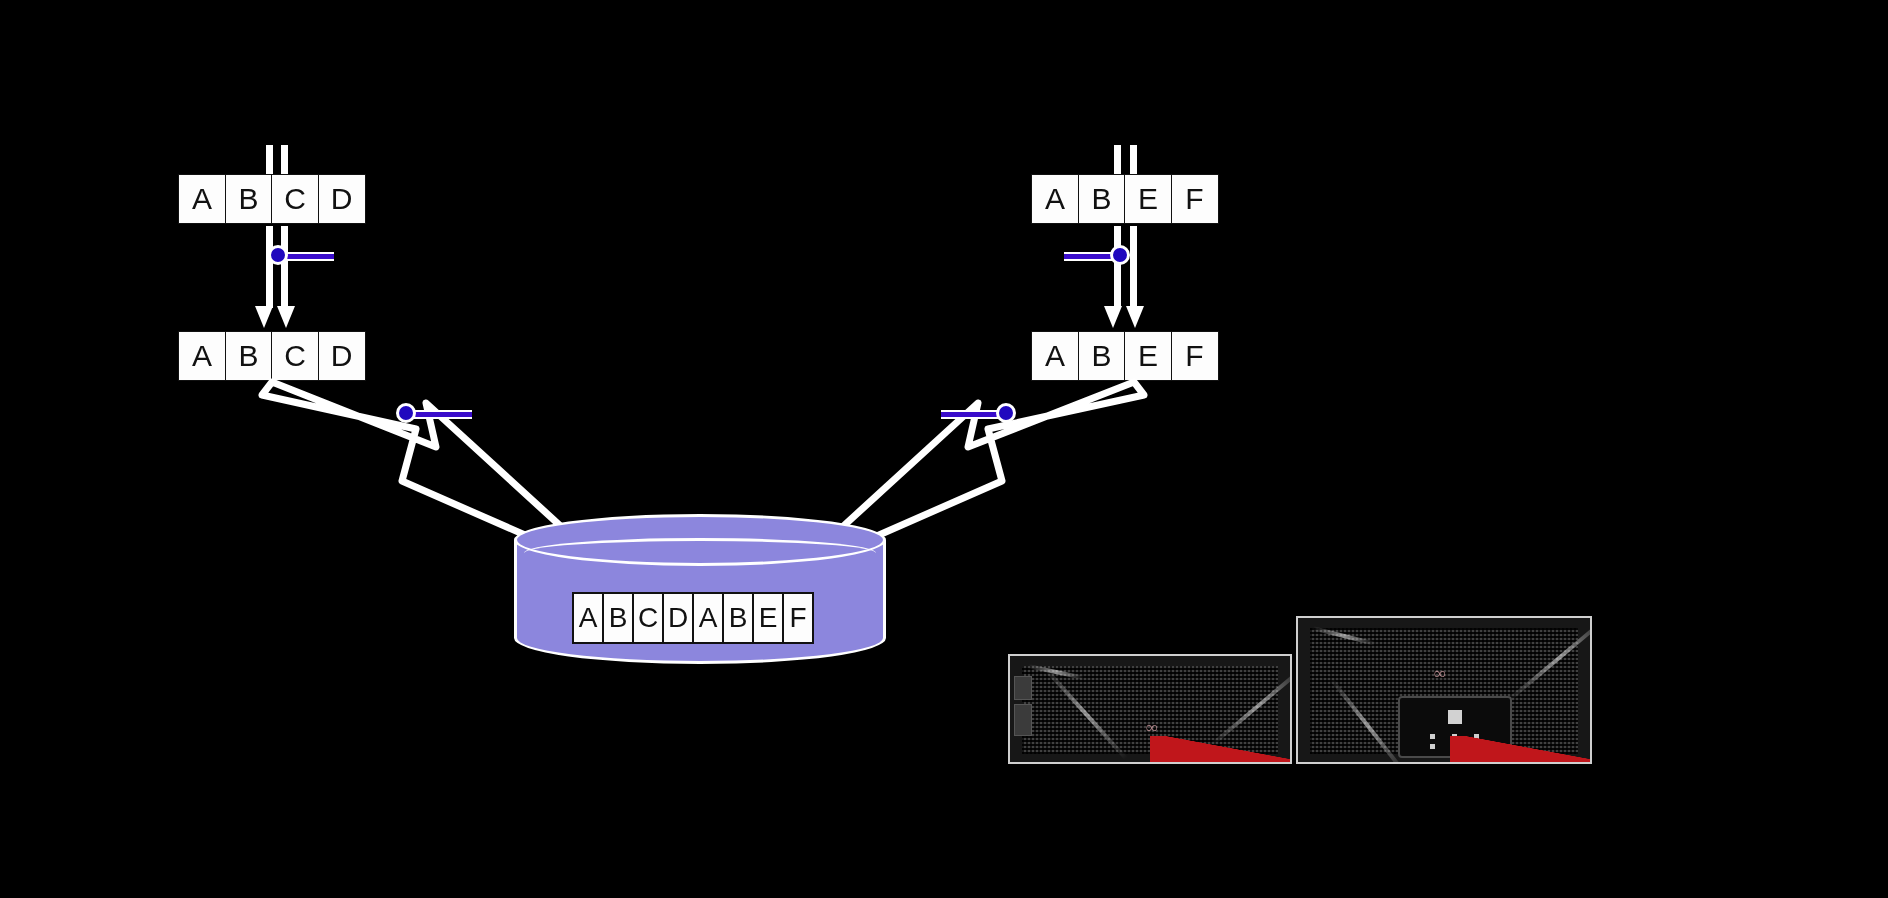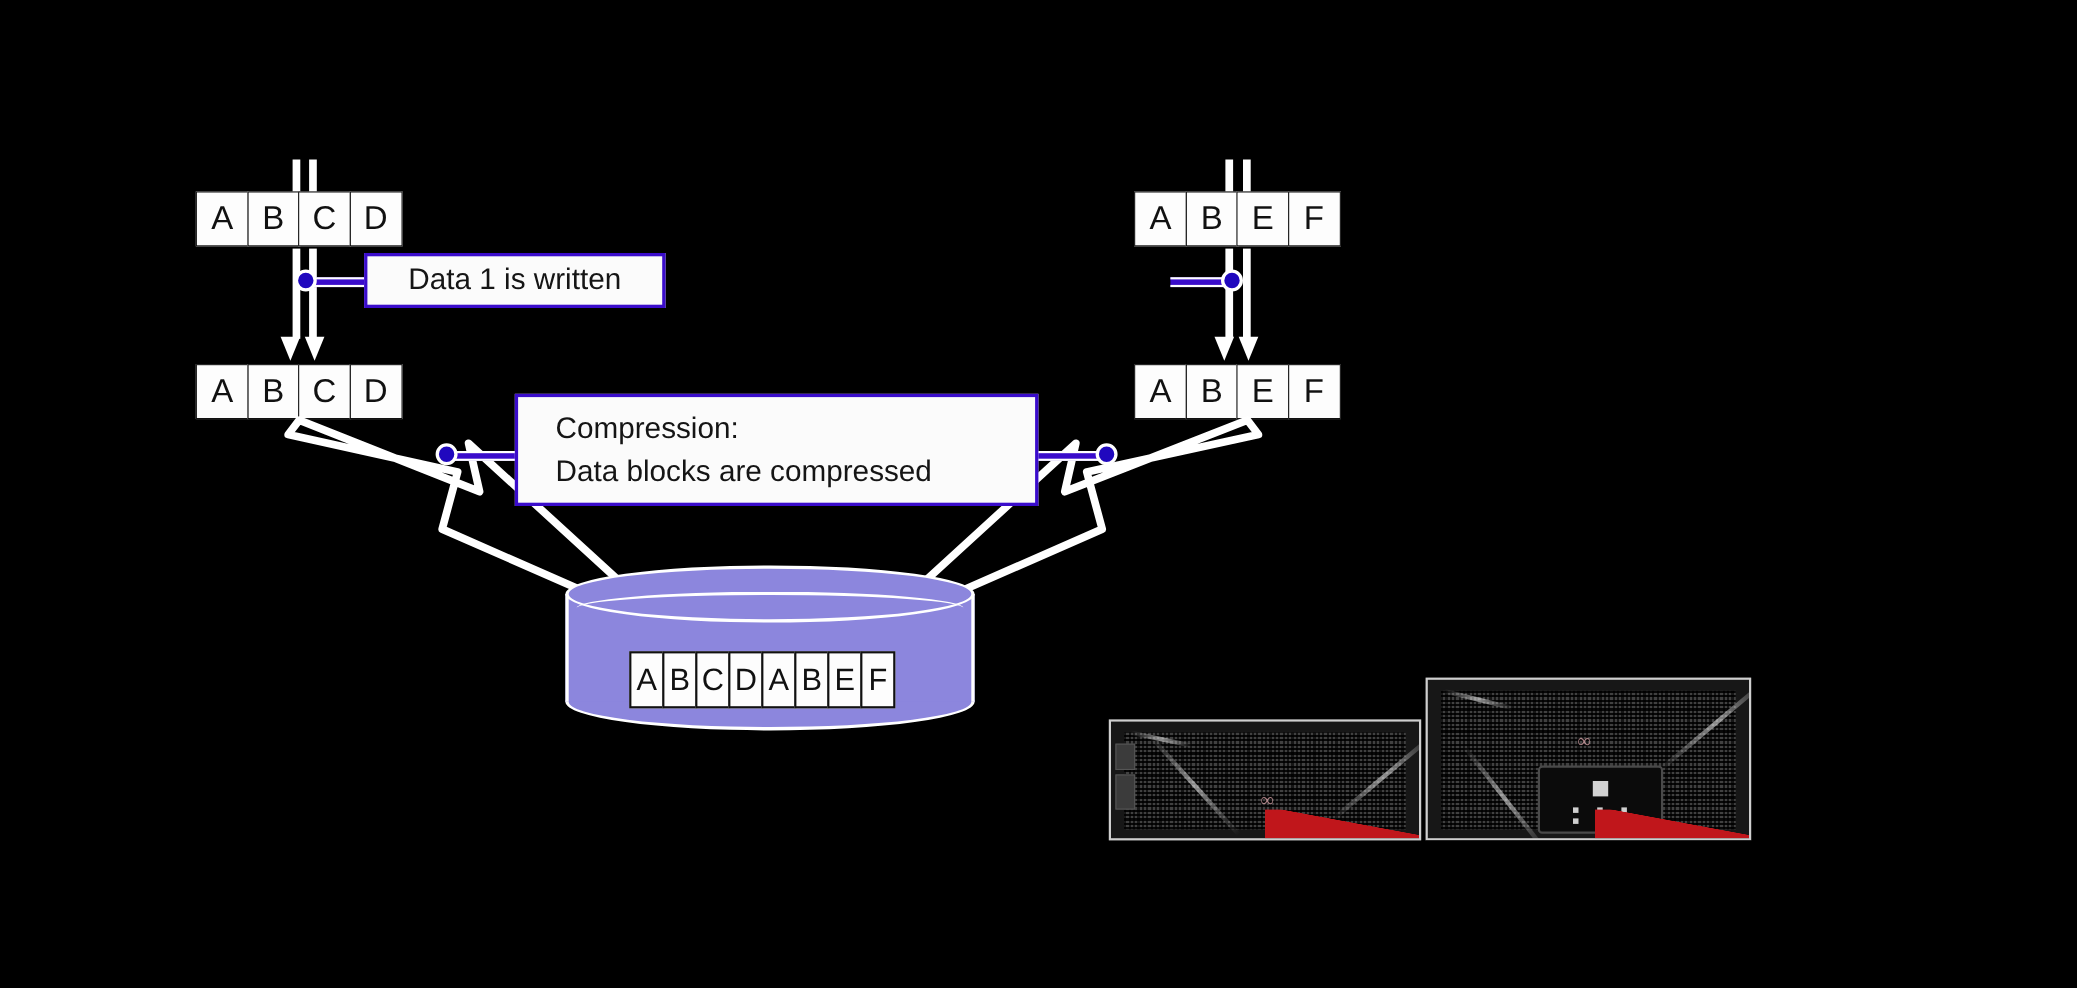"Data 1 is written" div.callout { html: <div> <span>Data 1 is written</span> </div> -> none }
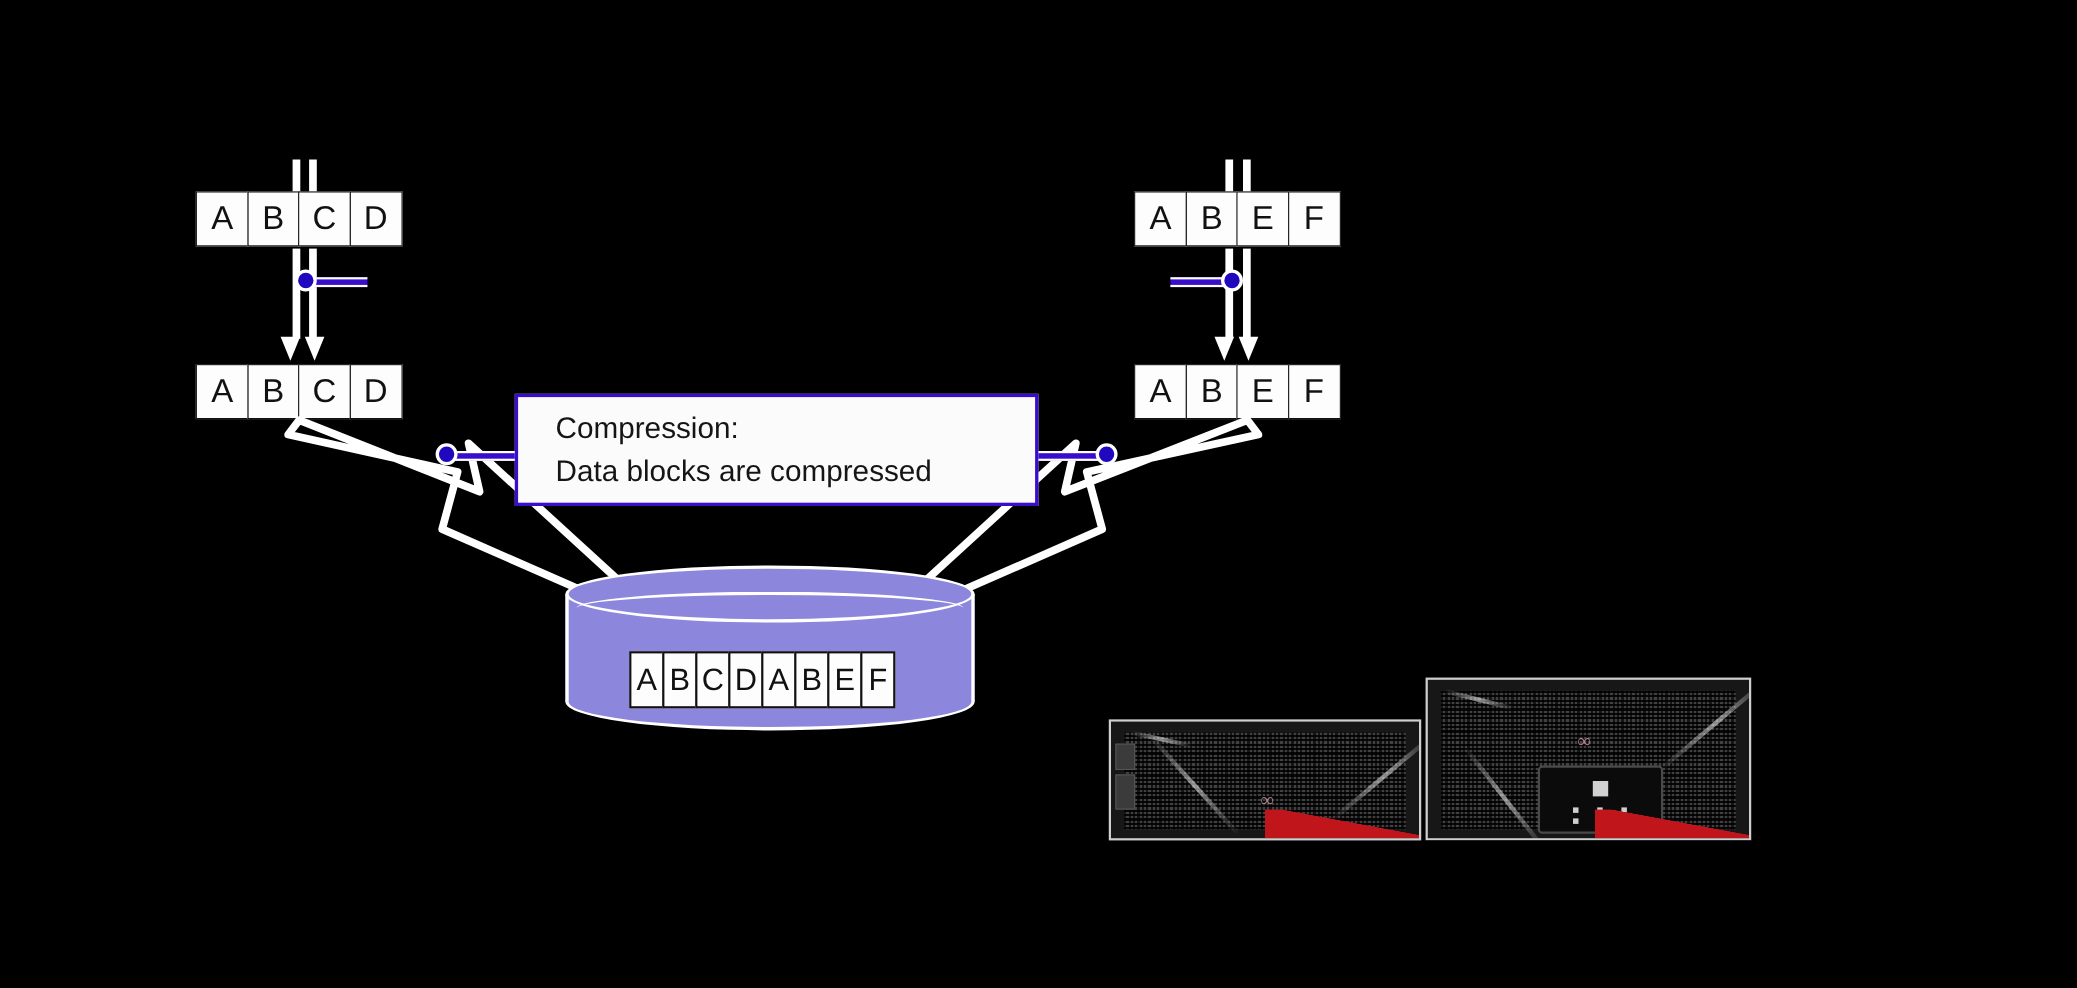"Compression:" div.callout { html: <div> <span>Compression:</span> <span>Data blocks are compressed</span> </div> -> none }
